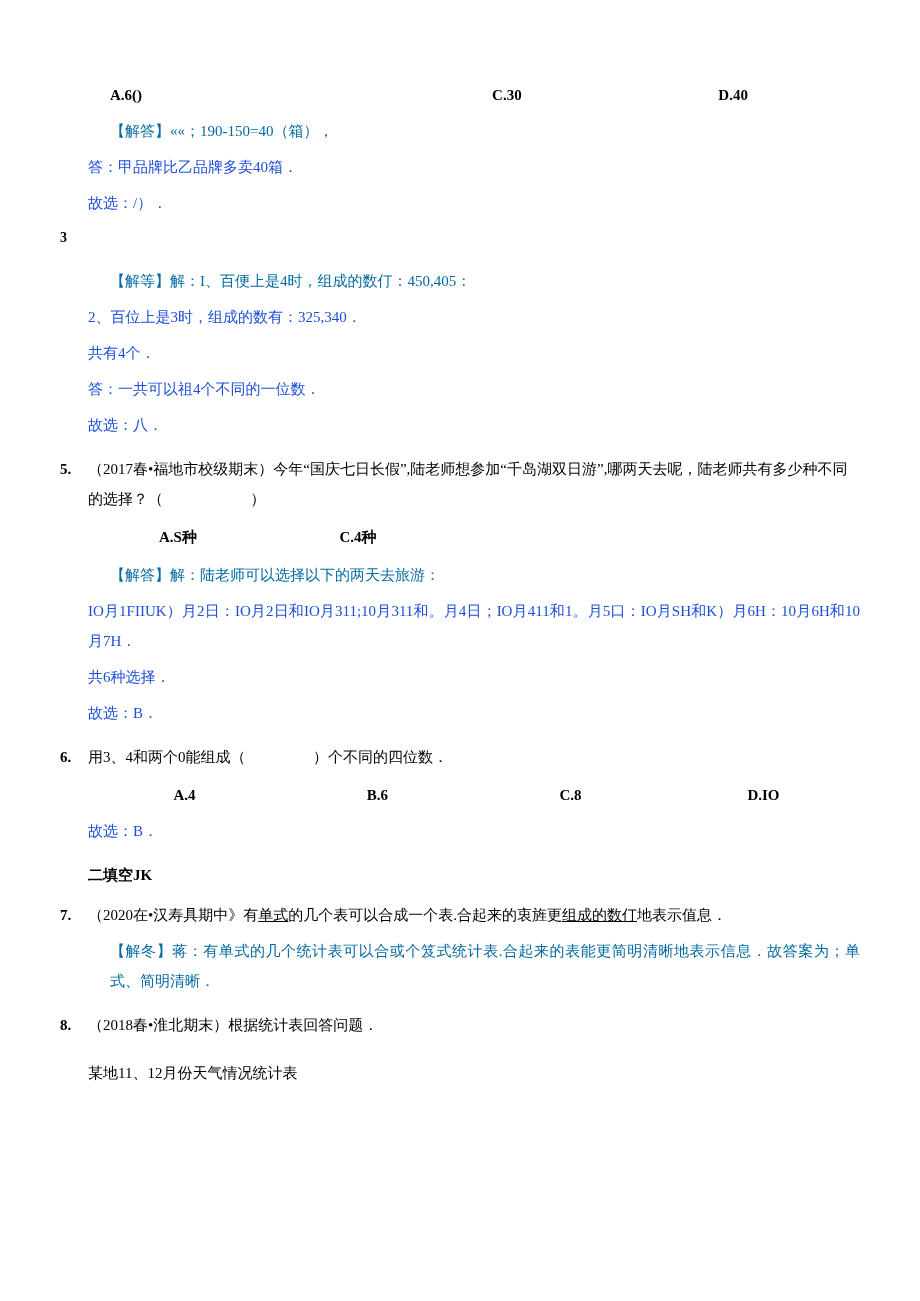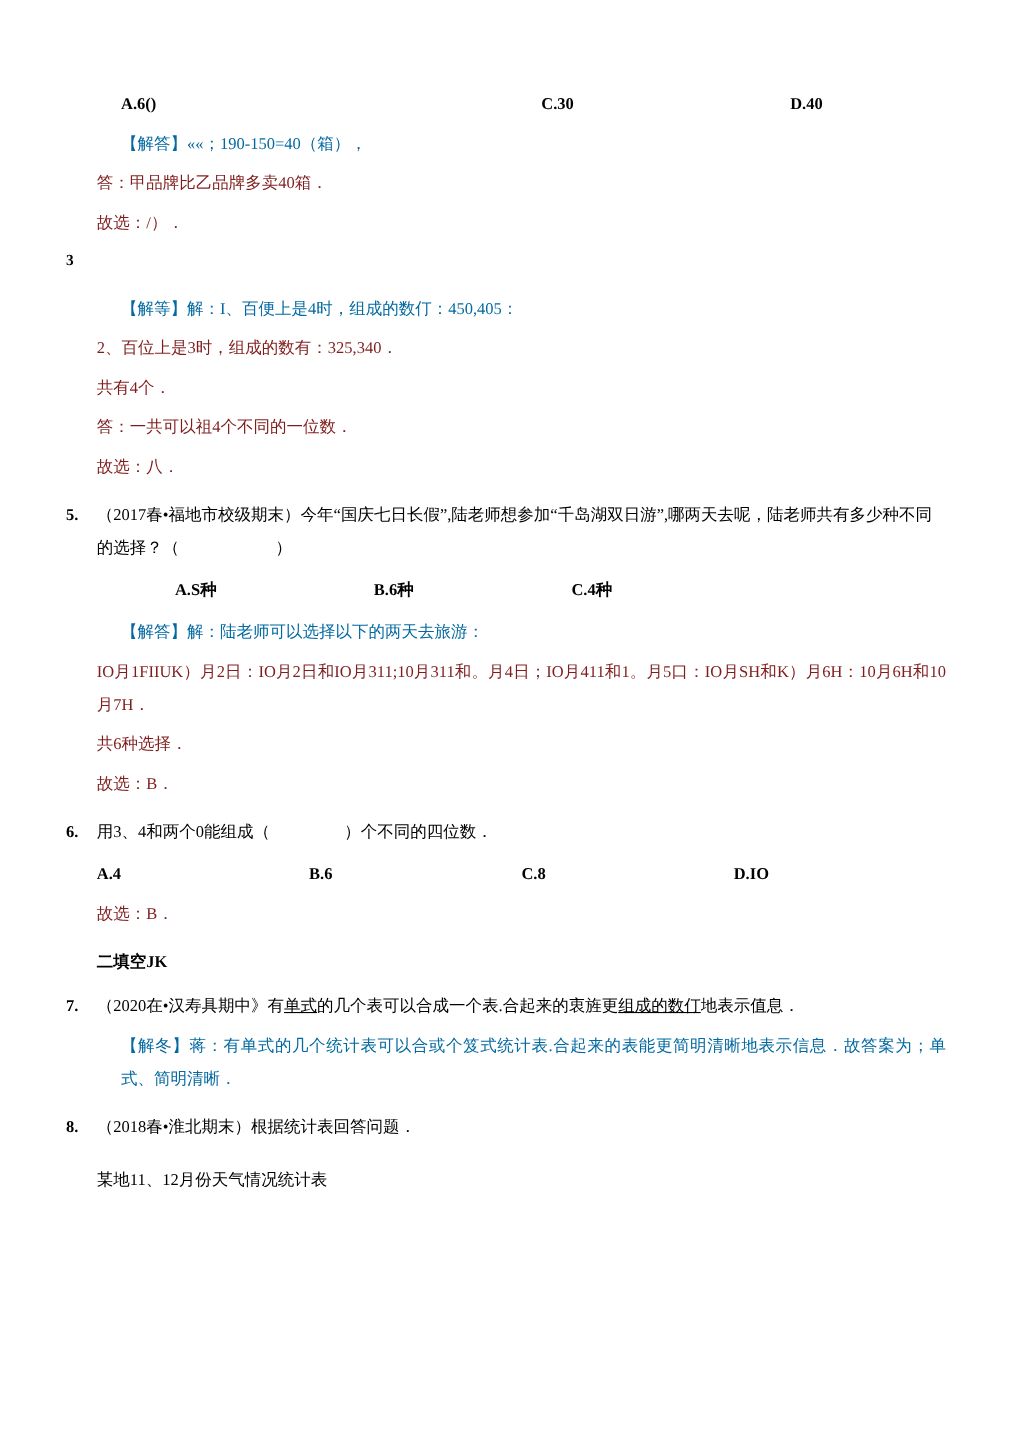"答：甲品牌比乙品牌多卖40箱．" .answer { color: #7f1d1d -> #1d4ed8 }
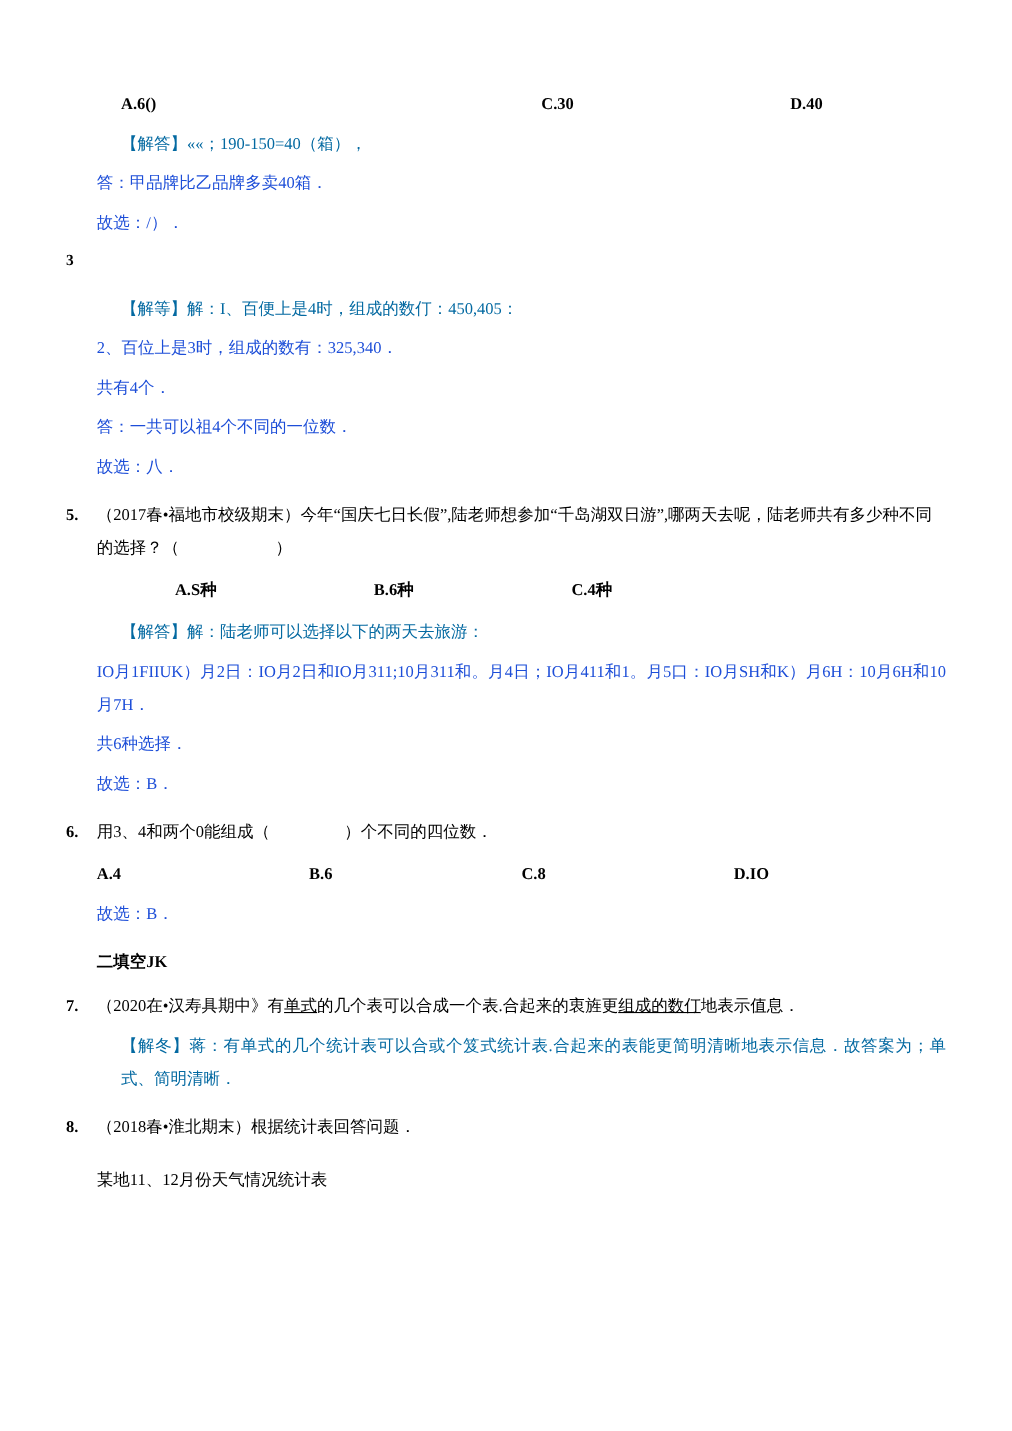"B.6种" div.o { html: <div>B.6种</div> -> none }
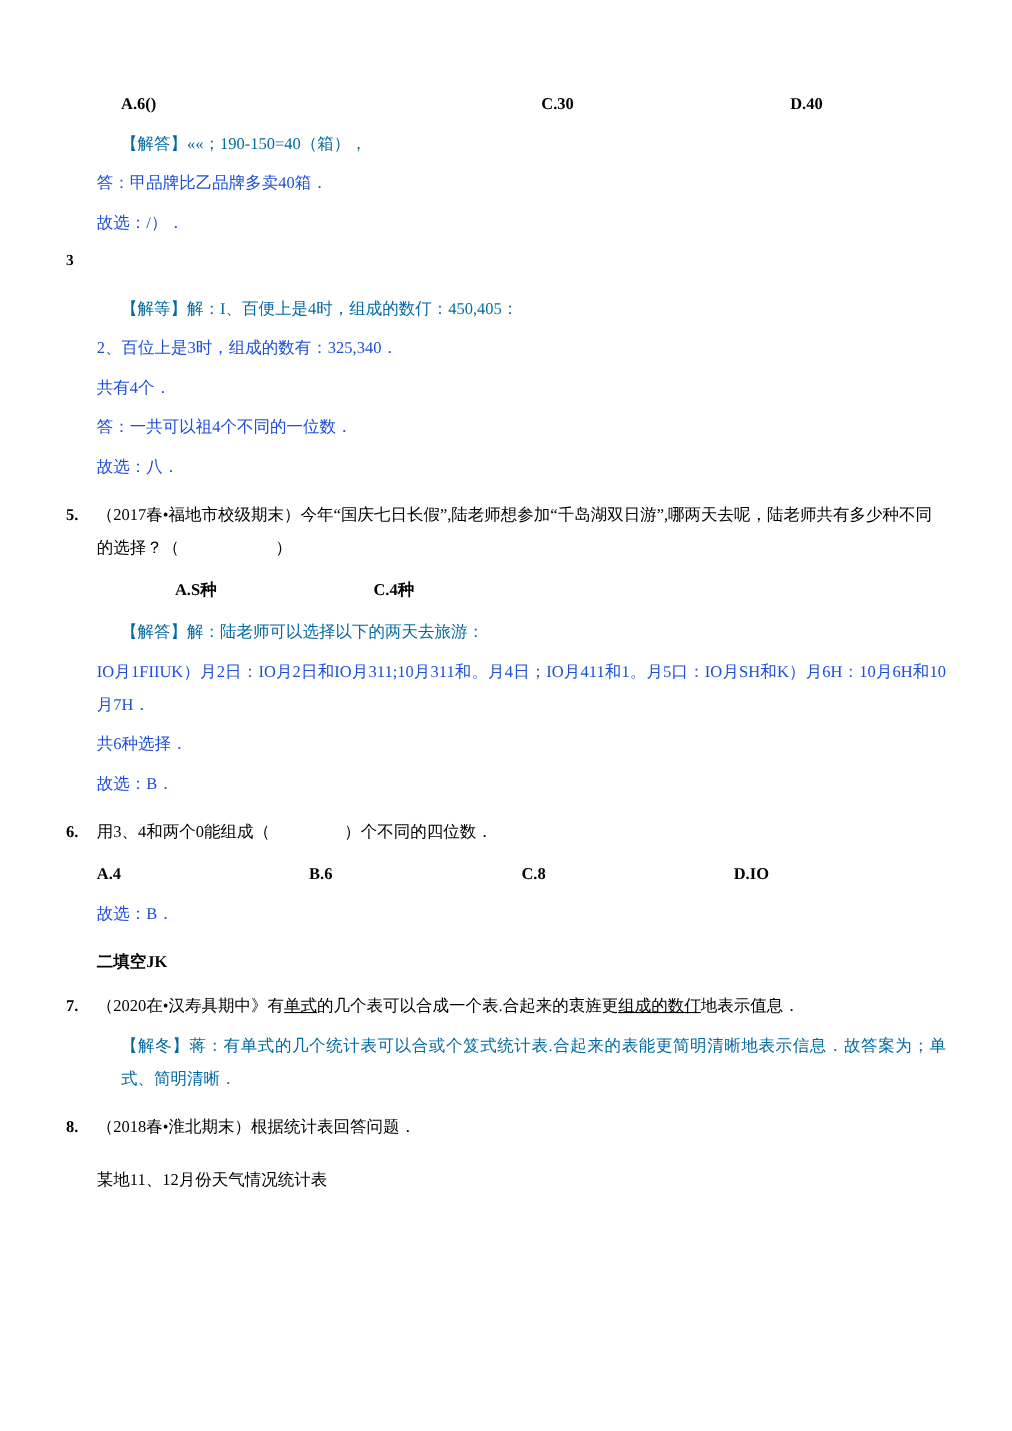"A.4" .opts4 .o { text-align: none -> center }
